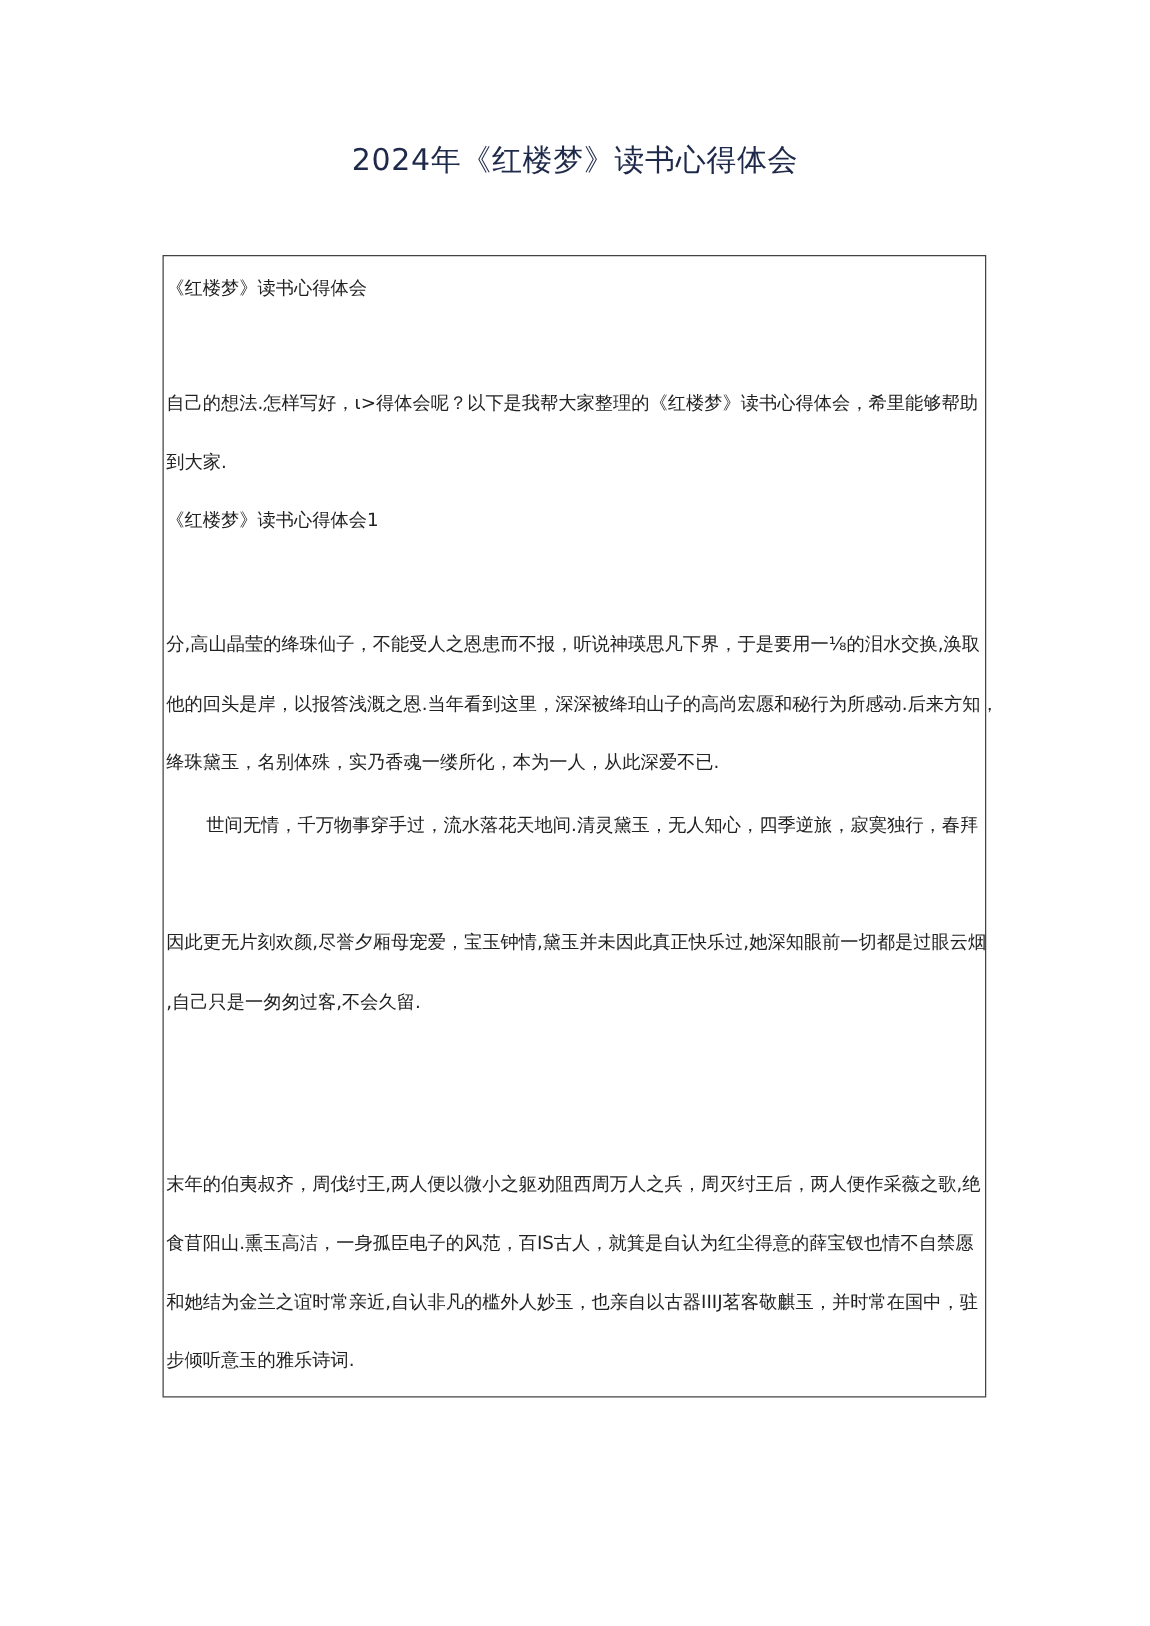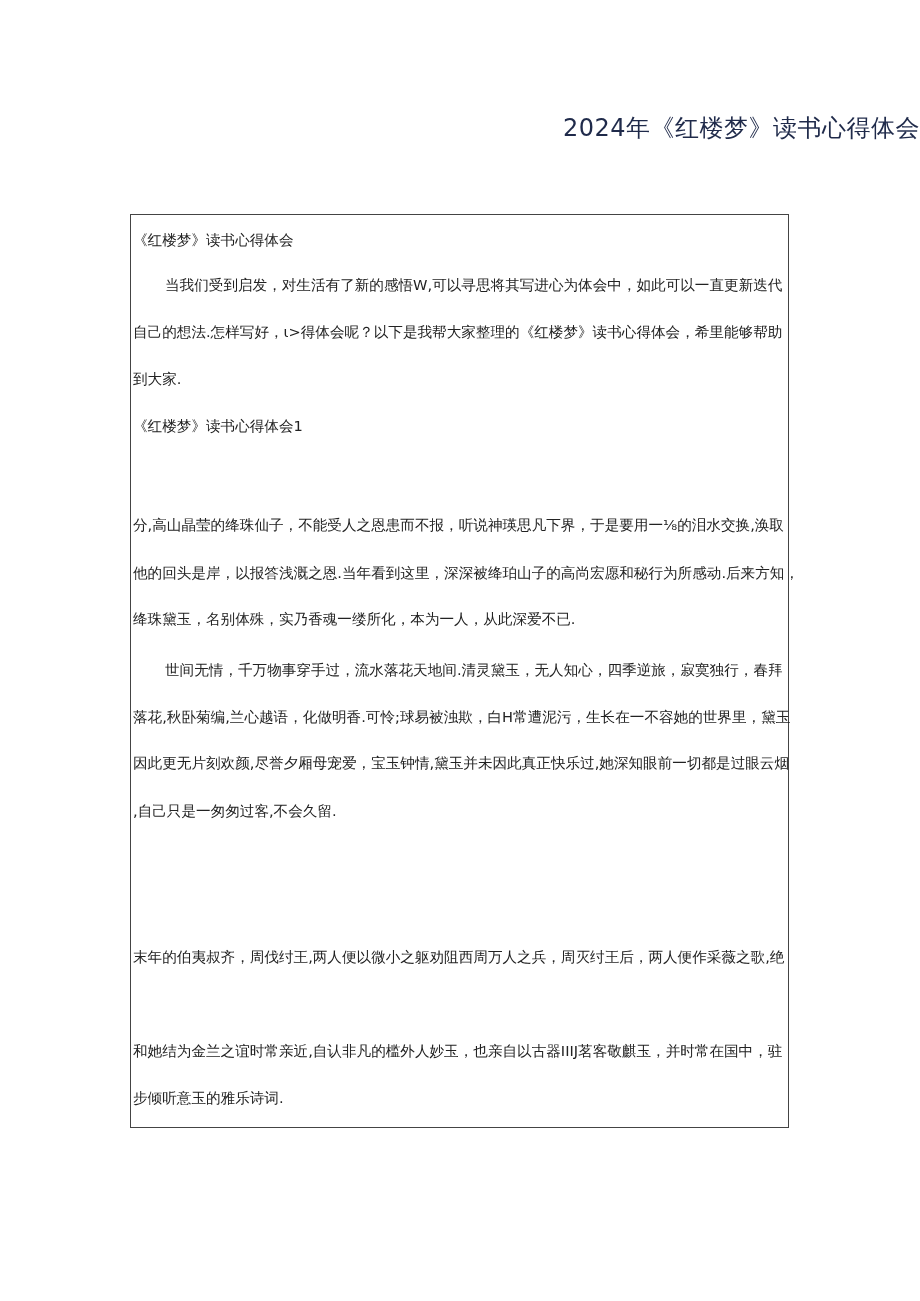"2024年《红楼梦》读书心得体会" .doc-title { text-align: right -> center }
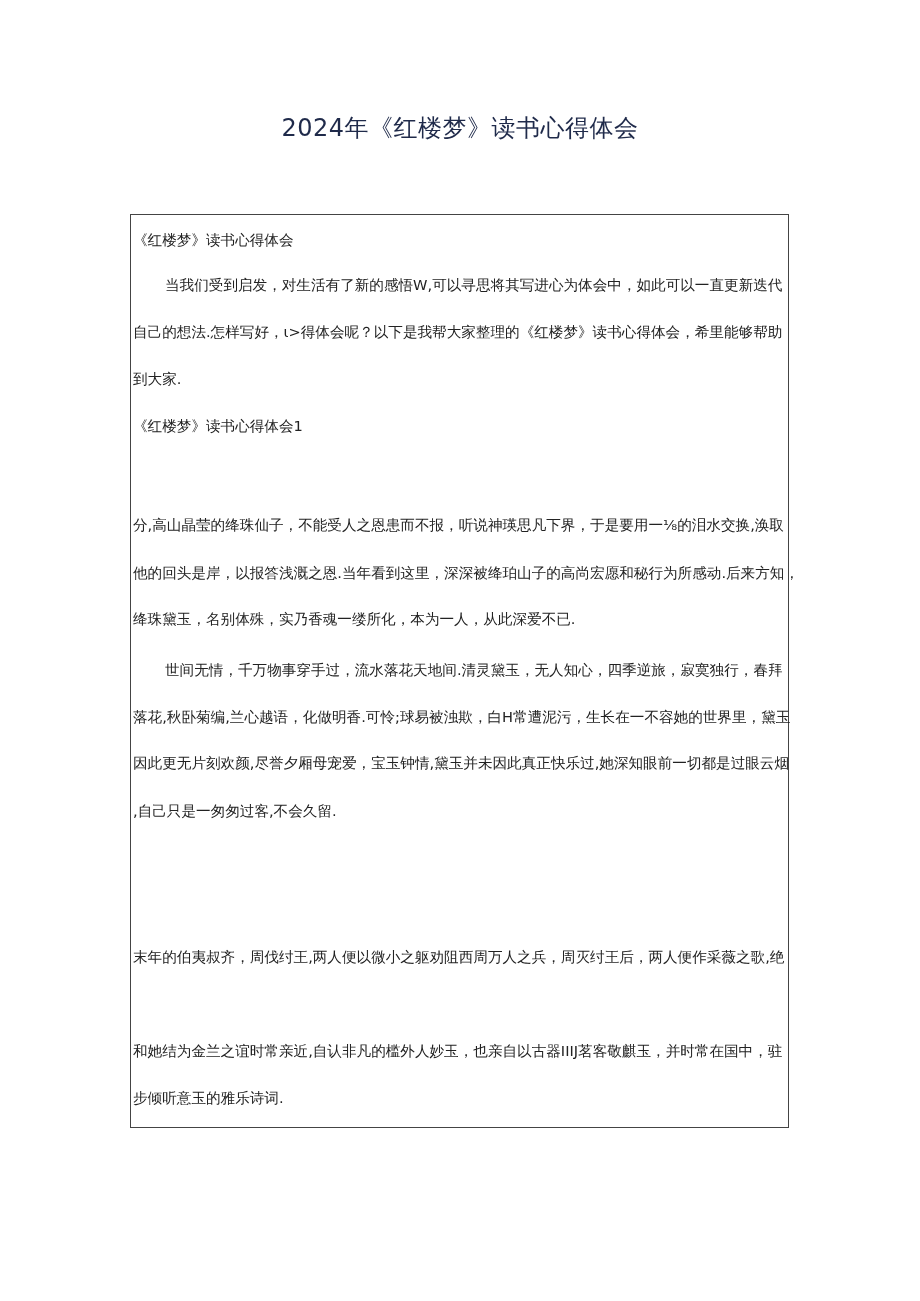"《红楼梦》读书心得体会" .frame { top: 214px -> 204px }
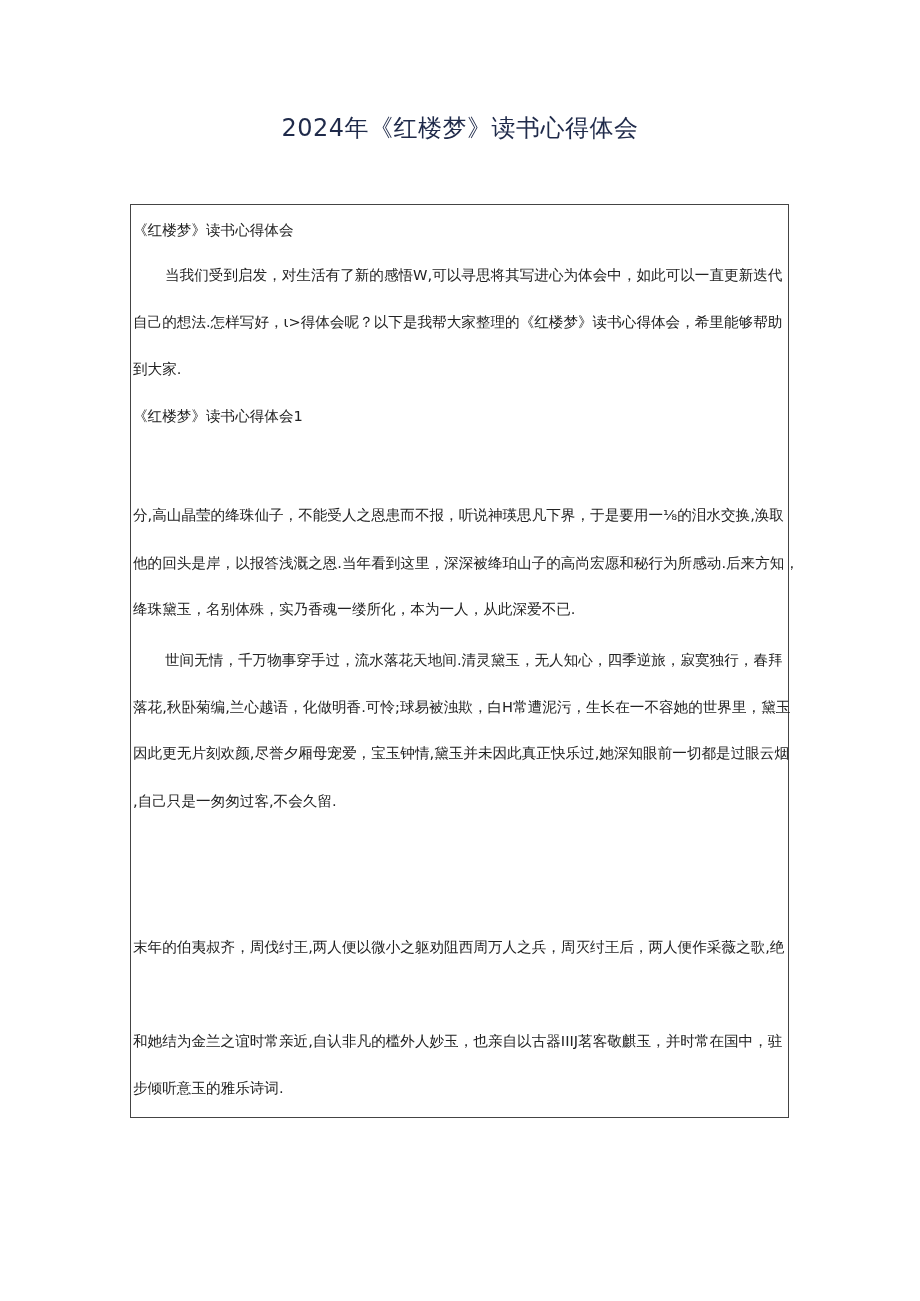"当我们受到启发，对生活有了新的感悟W,可以寻思将其写进心为体会中，如此可以一直更" div.line { html: <div>当我们受到启发，对生活有了新的感悟W,可以寻思将其写进心为体会中，如此可以一直更新迭代</div> -> none }
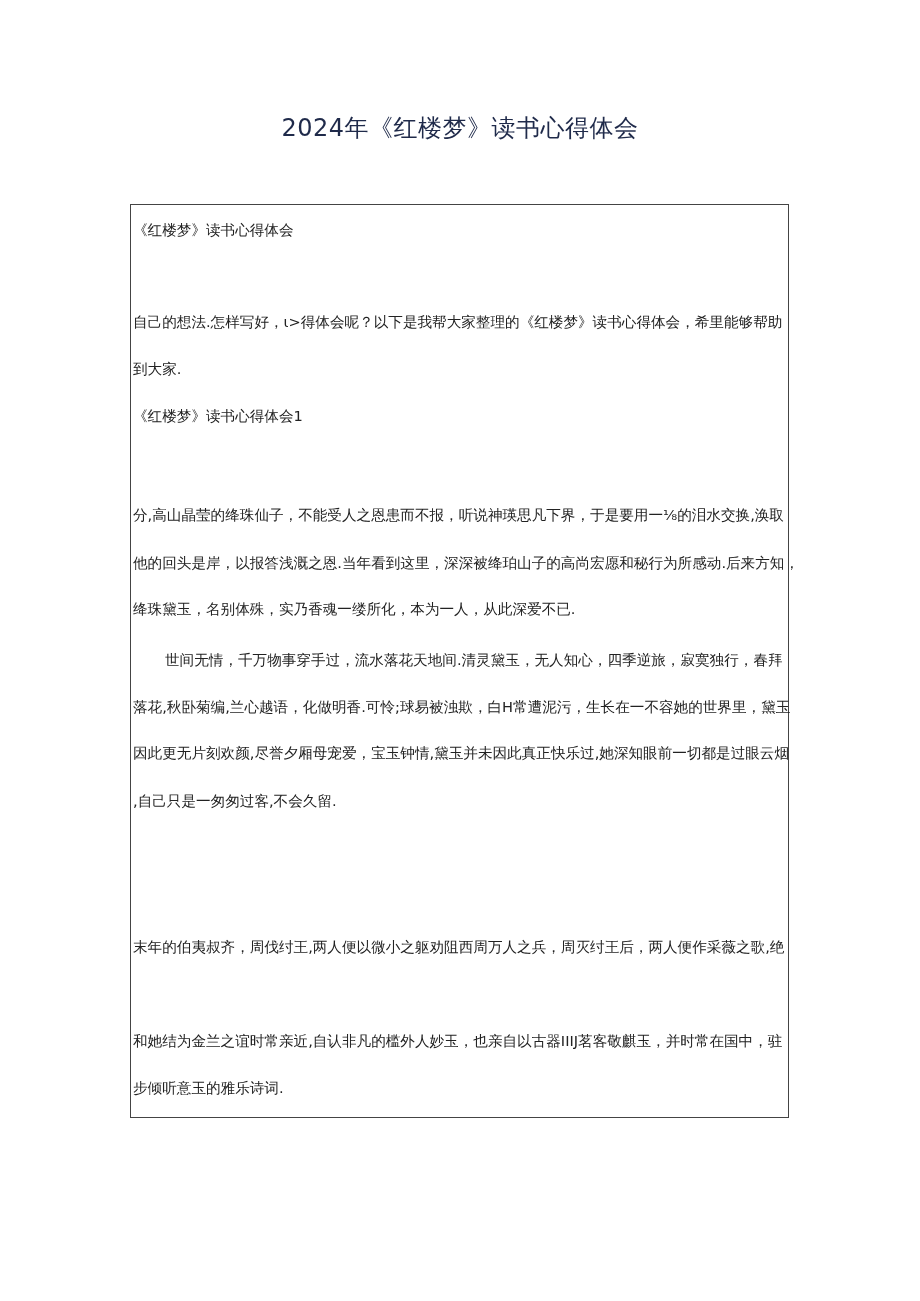"落花,秋卧菊编,兰心越语，化做明香.可怜;球易被浊欺，白H常遭泥污，生长在一不容" div.line { html: <div>落花,秋卧菊编,兰心越语，化做明香.可怜;球易被浊欺，白H常遭泥污，生长在一不容她的世界里，黛玉</div> -> none }
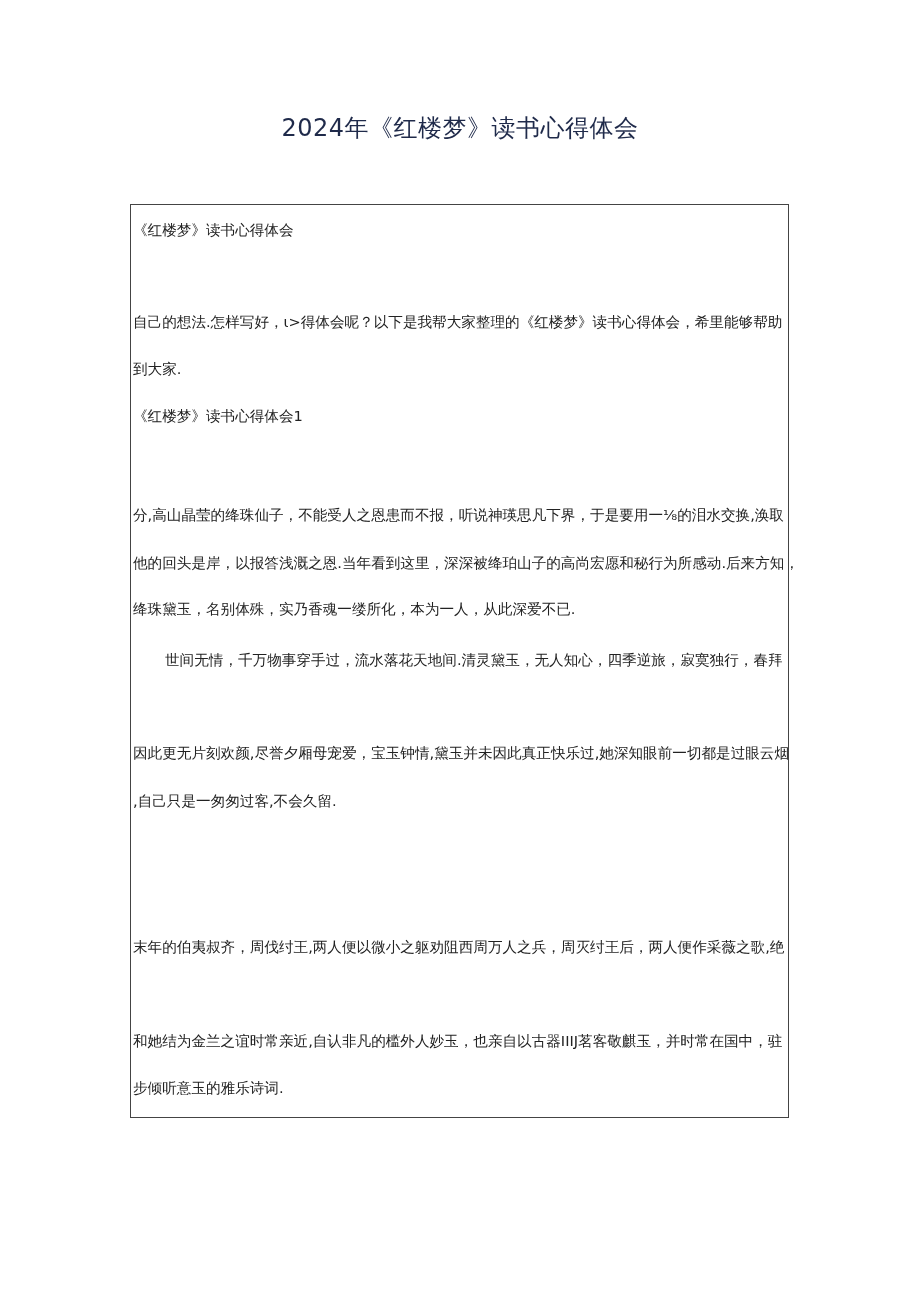"食苜阳山.熏玉高洁，一身孤臣电子的风范，百IS古人，就箕是自认为红尘得意的薛宝钗" div.line { html: none -> <div>食苜阳山.熏玉高洁，一身孤臣电子的风范，百IS古人，就箕是自认为红尘得意的薛宝钗也情不自禁愿</div> }
